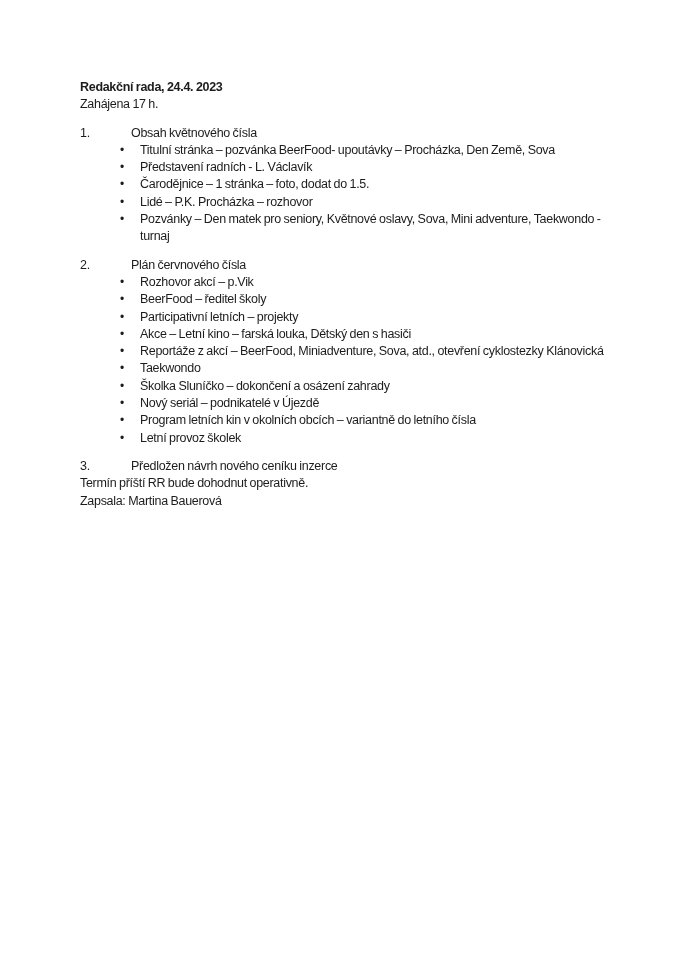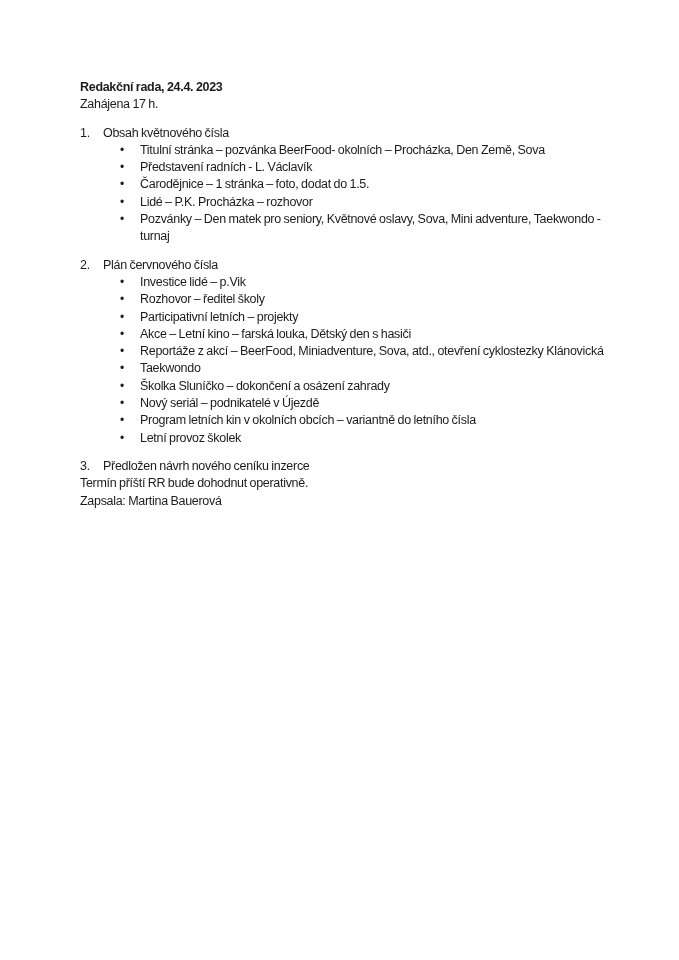"Obsah květnového čísla" .section-title-text { margin-left: none -> 28px }
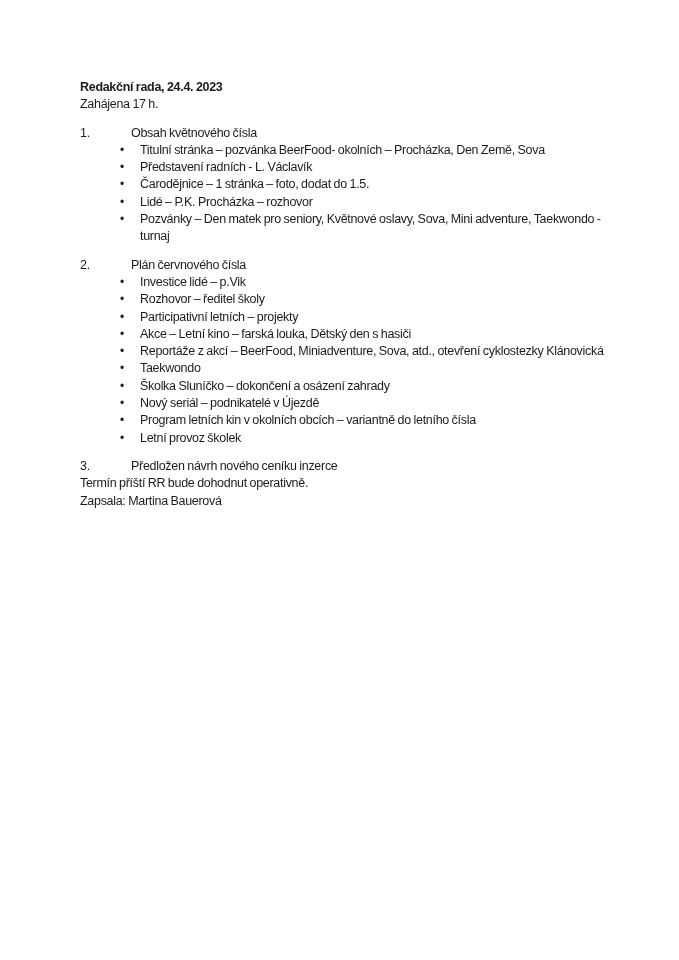"Titulní stránka – pozvánka BeerFood-" span.bullet-text { text: okolních -> upoutávky }
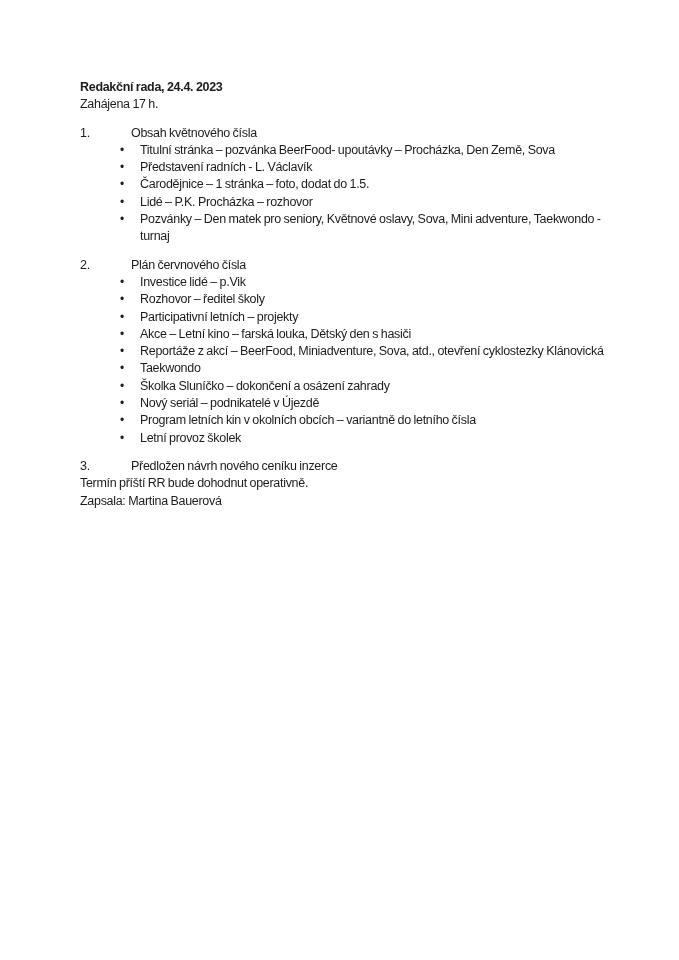"Investice lidé – p.Vik" span.bullet-text { text: Investice lidé -> Rozhovor akcí }
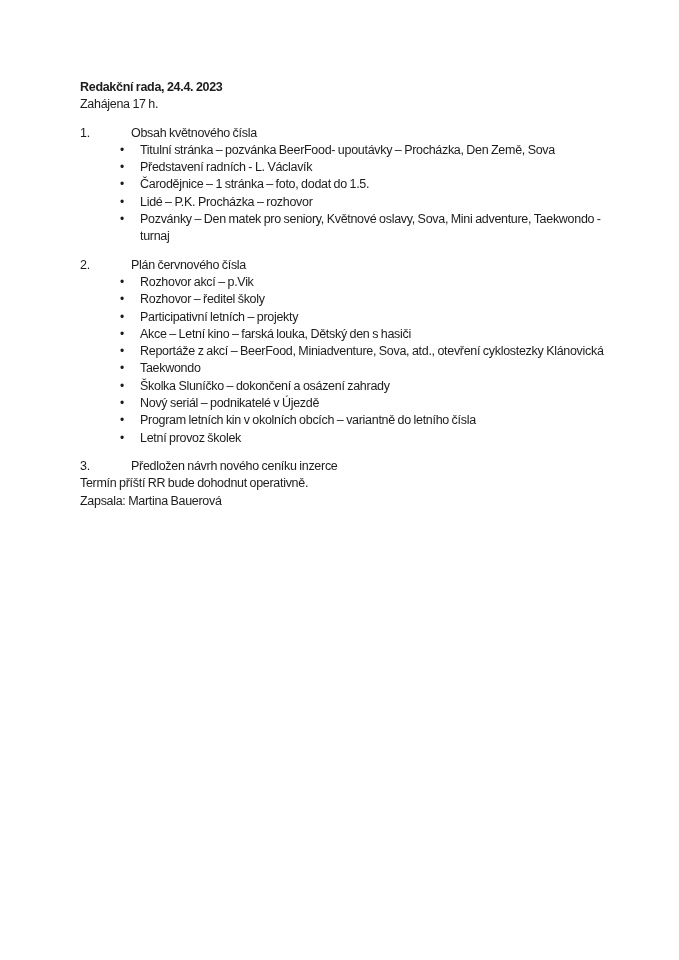"Rozhovor – ředitel školy" span.bullet-text { text: Rozhovor -> BeerFood }
